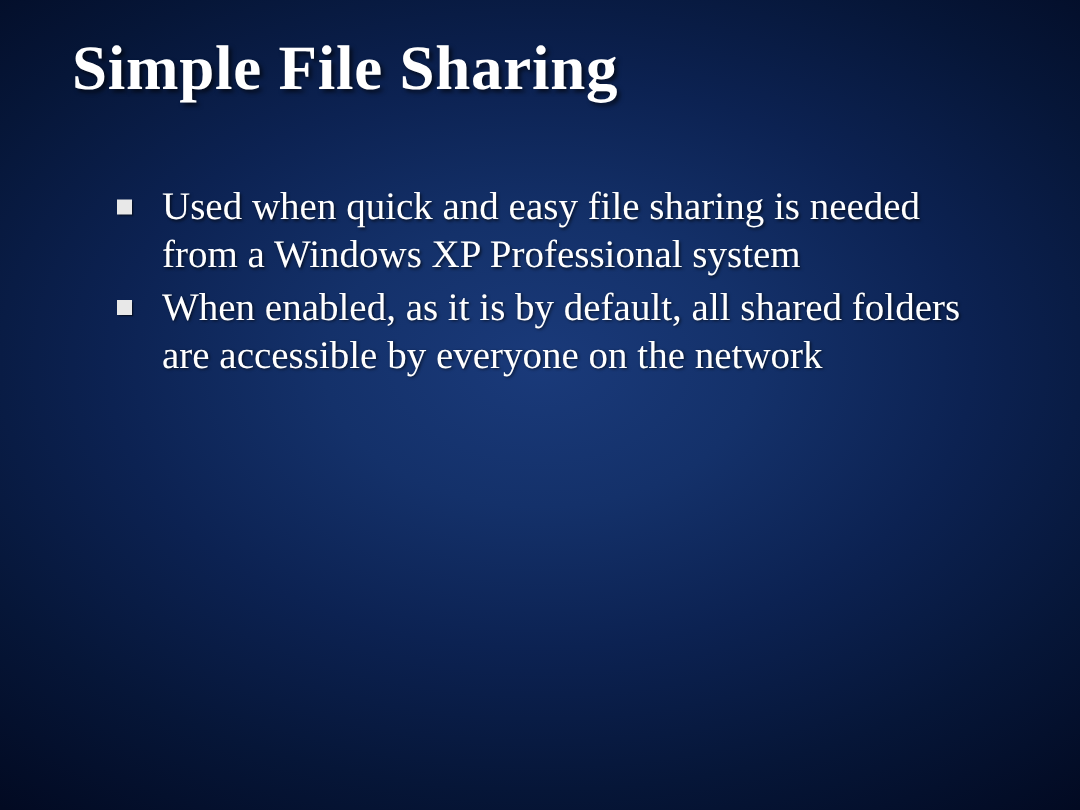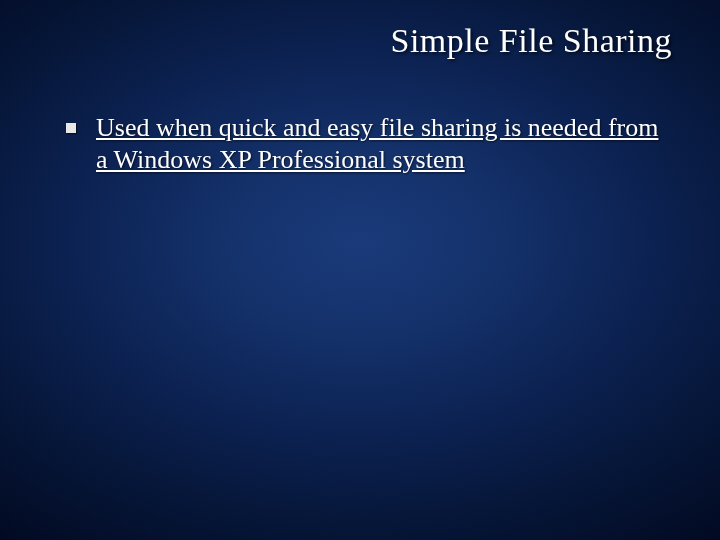"Simple File Sharing" .title { font-size: 34px -> 42px; font-weight: 400 -> 700; text-align: right -> left }
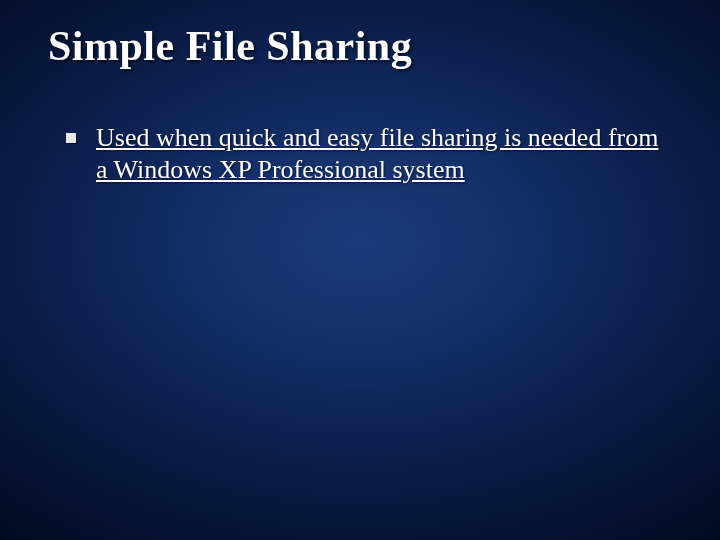"Used when quick and easy" .bullets { margin: 0 -> 12px; text-decoration: underline -> none }
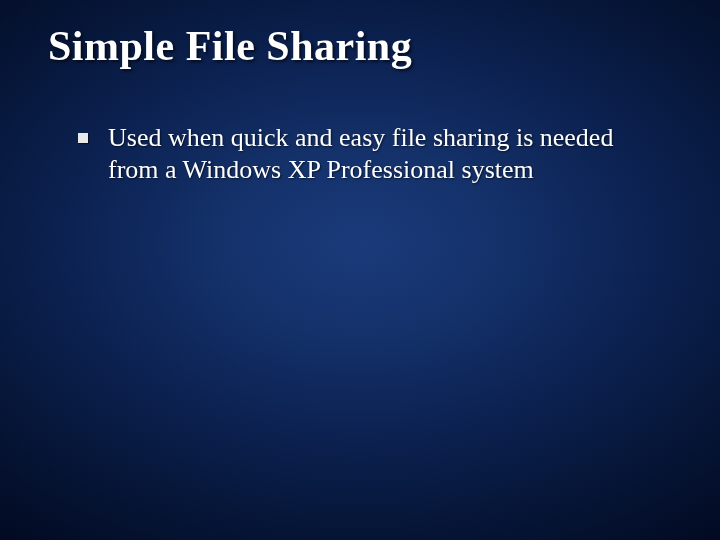"When enabled, as it is" li { html: none -> <li>When enabled, as it is by default, all shared folders are accessible by everyone on the network</li> }
